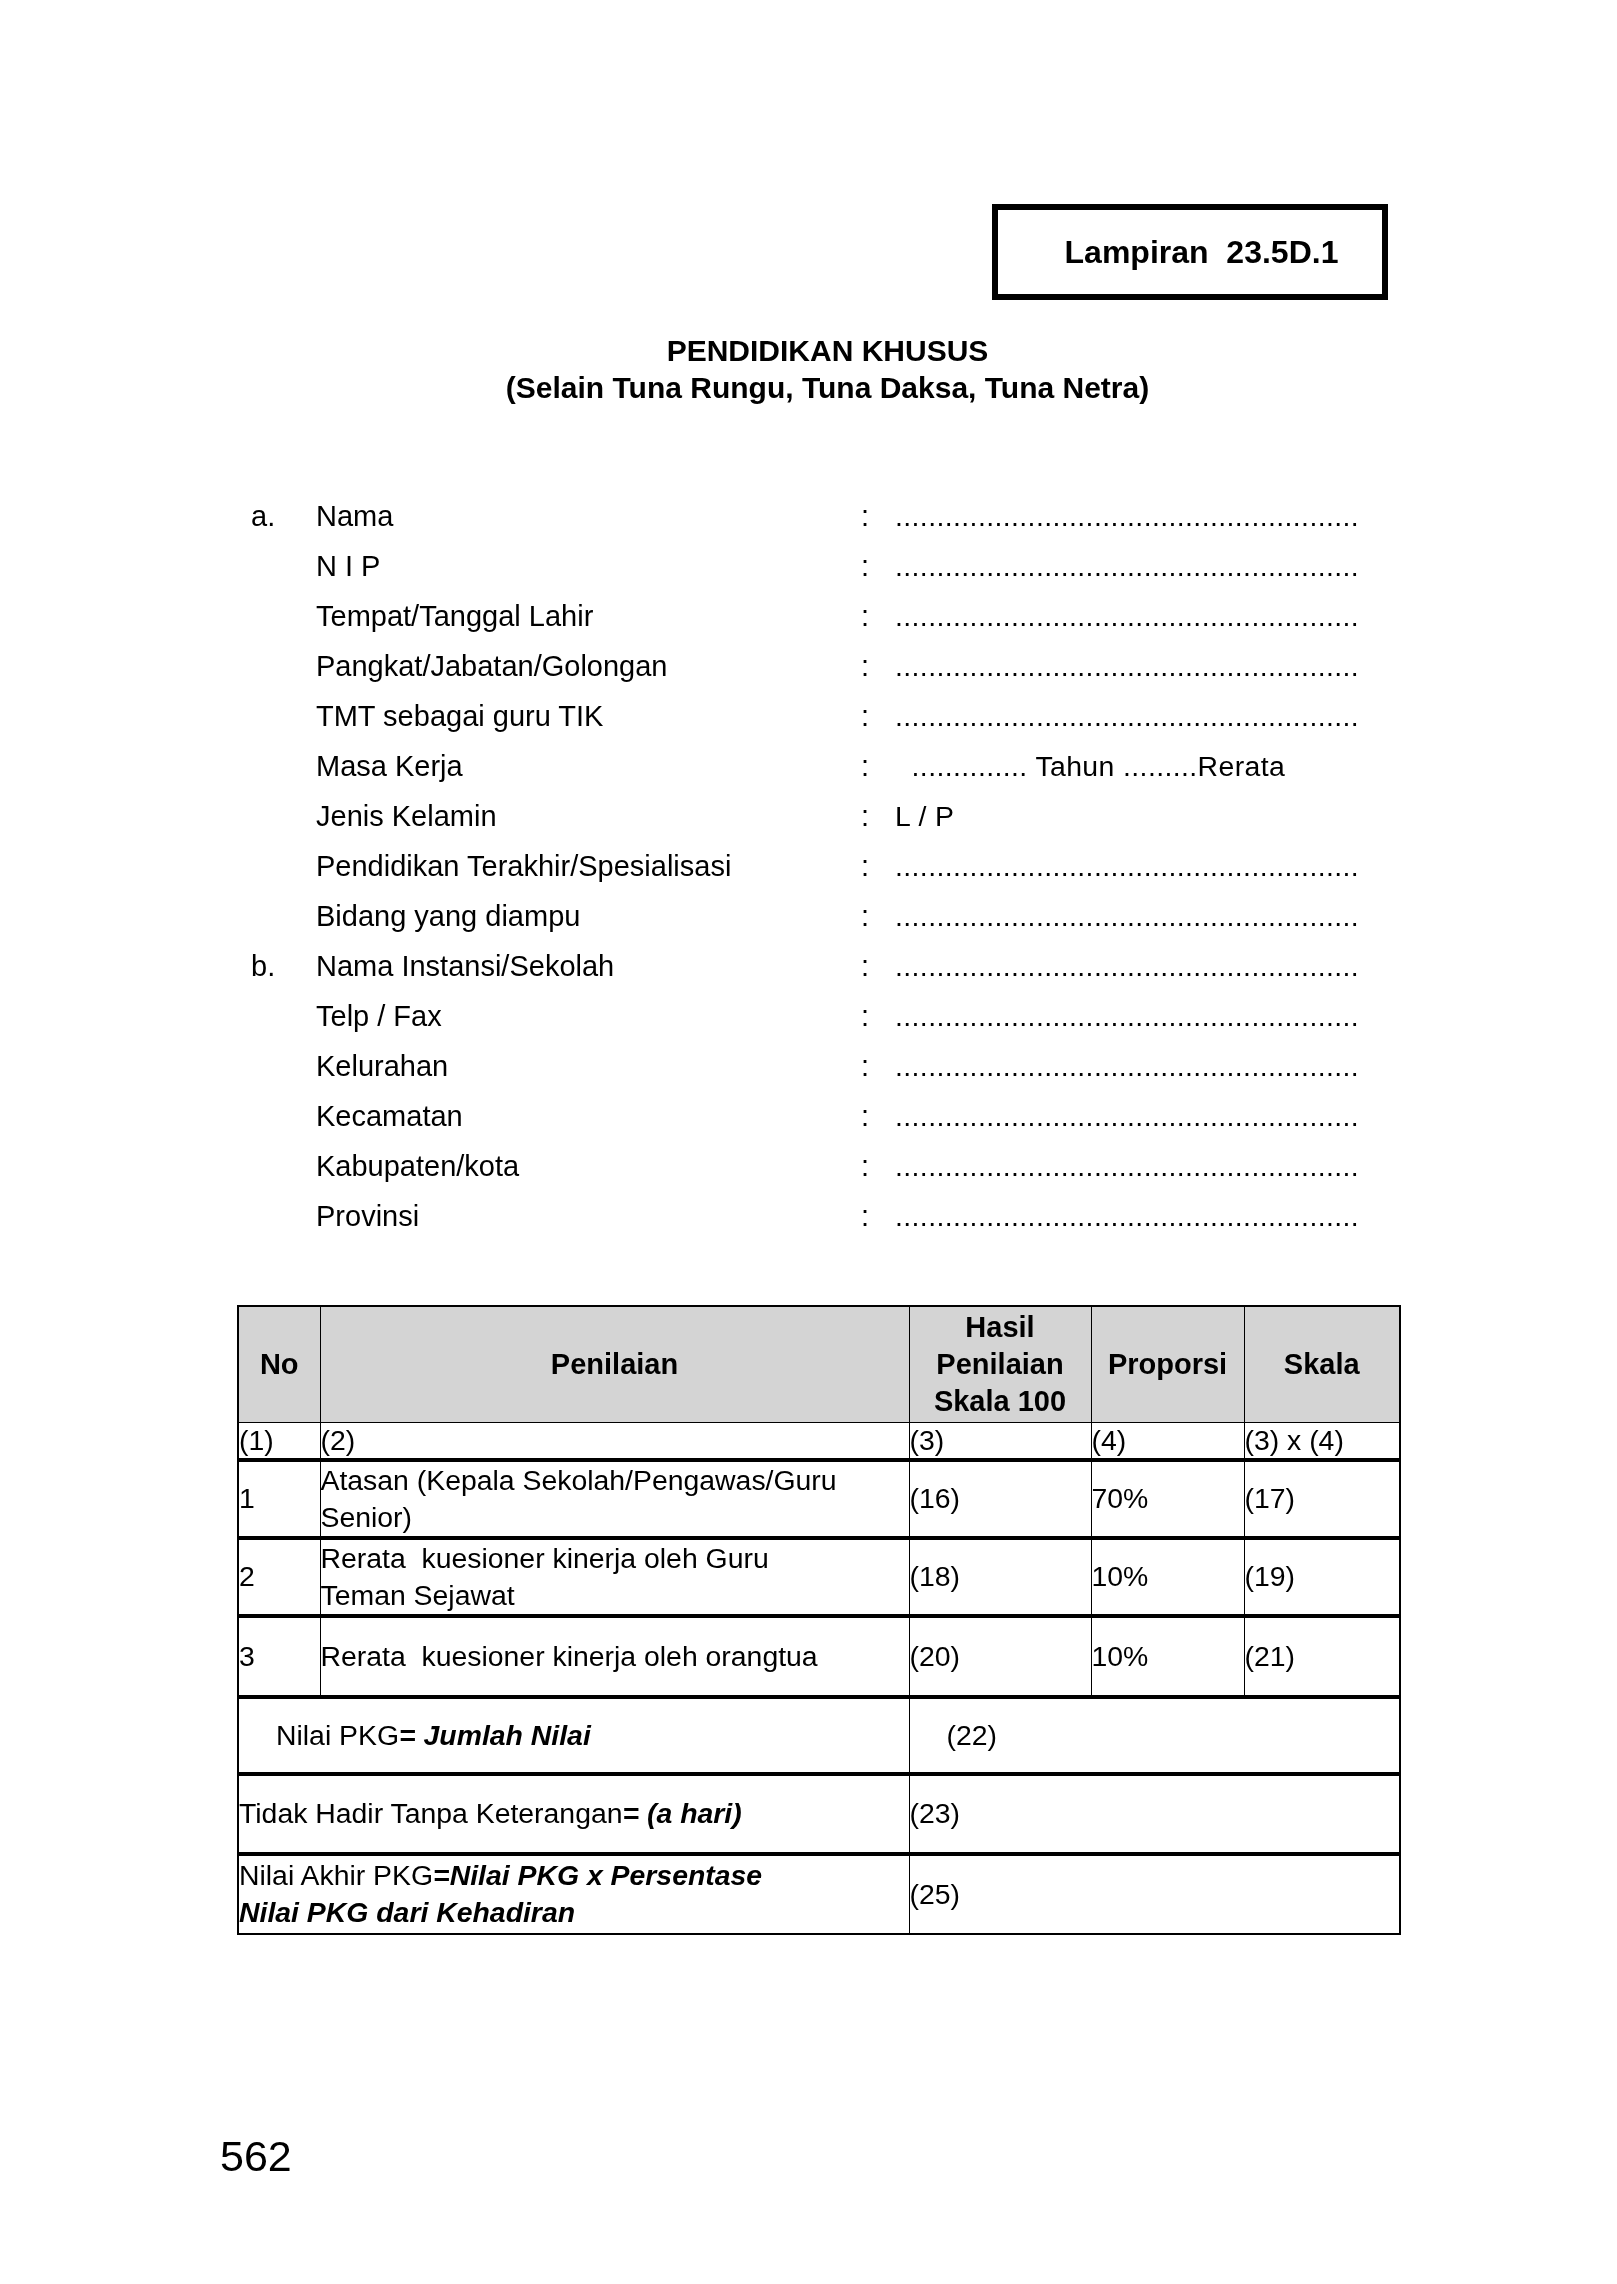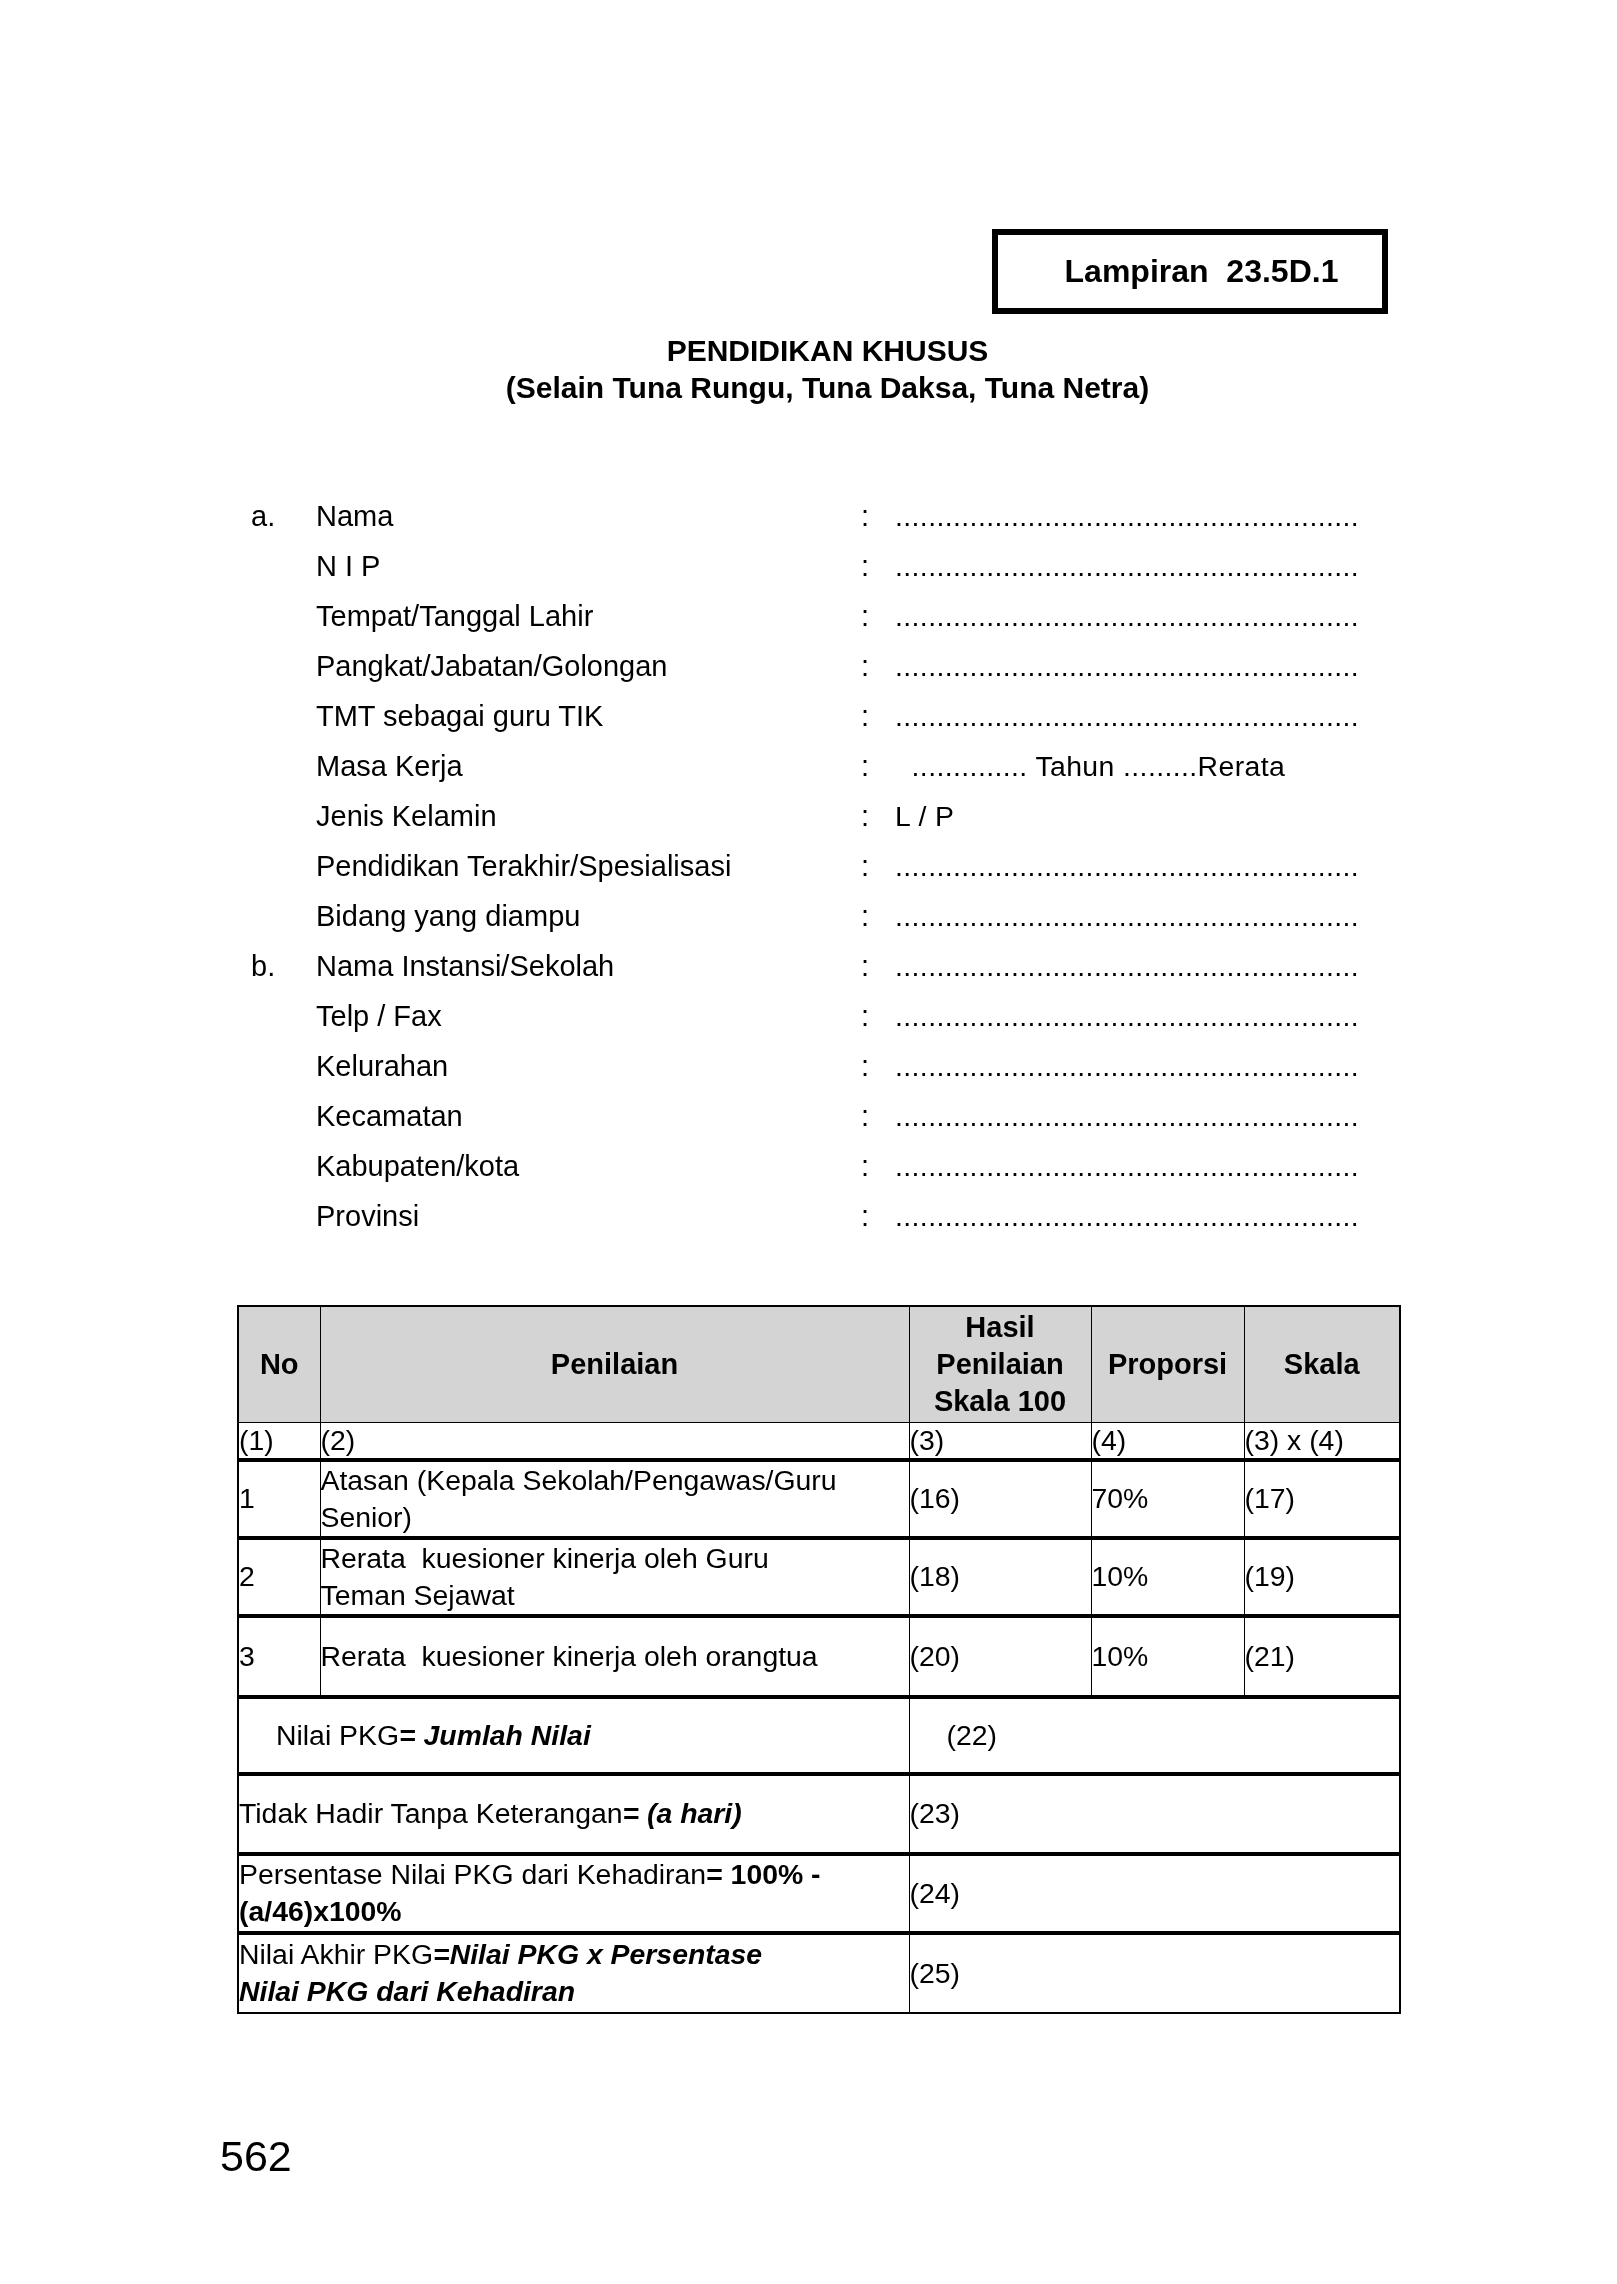"Lampiran 23.5D.1" .badge { height: 85px -> 96px; top: 229px -> 204px }
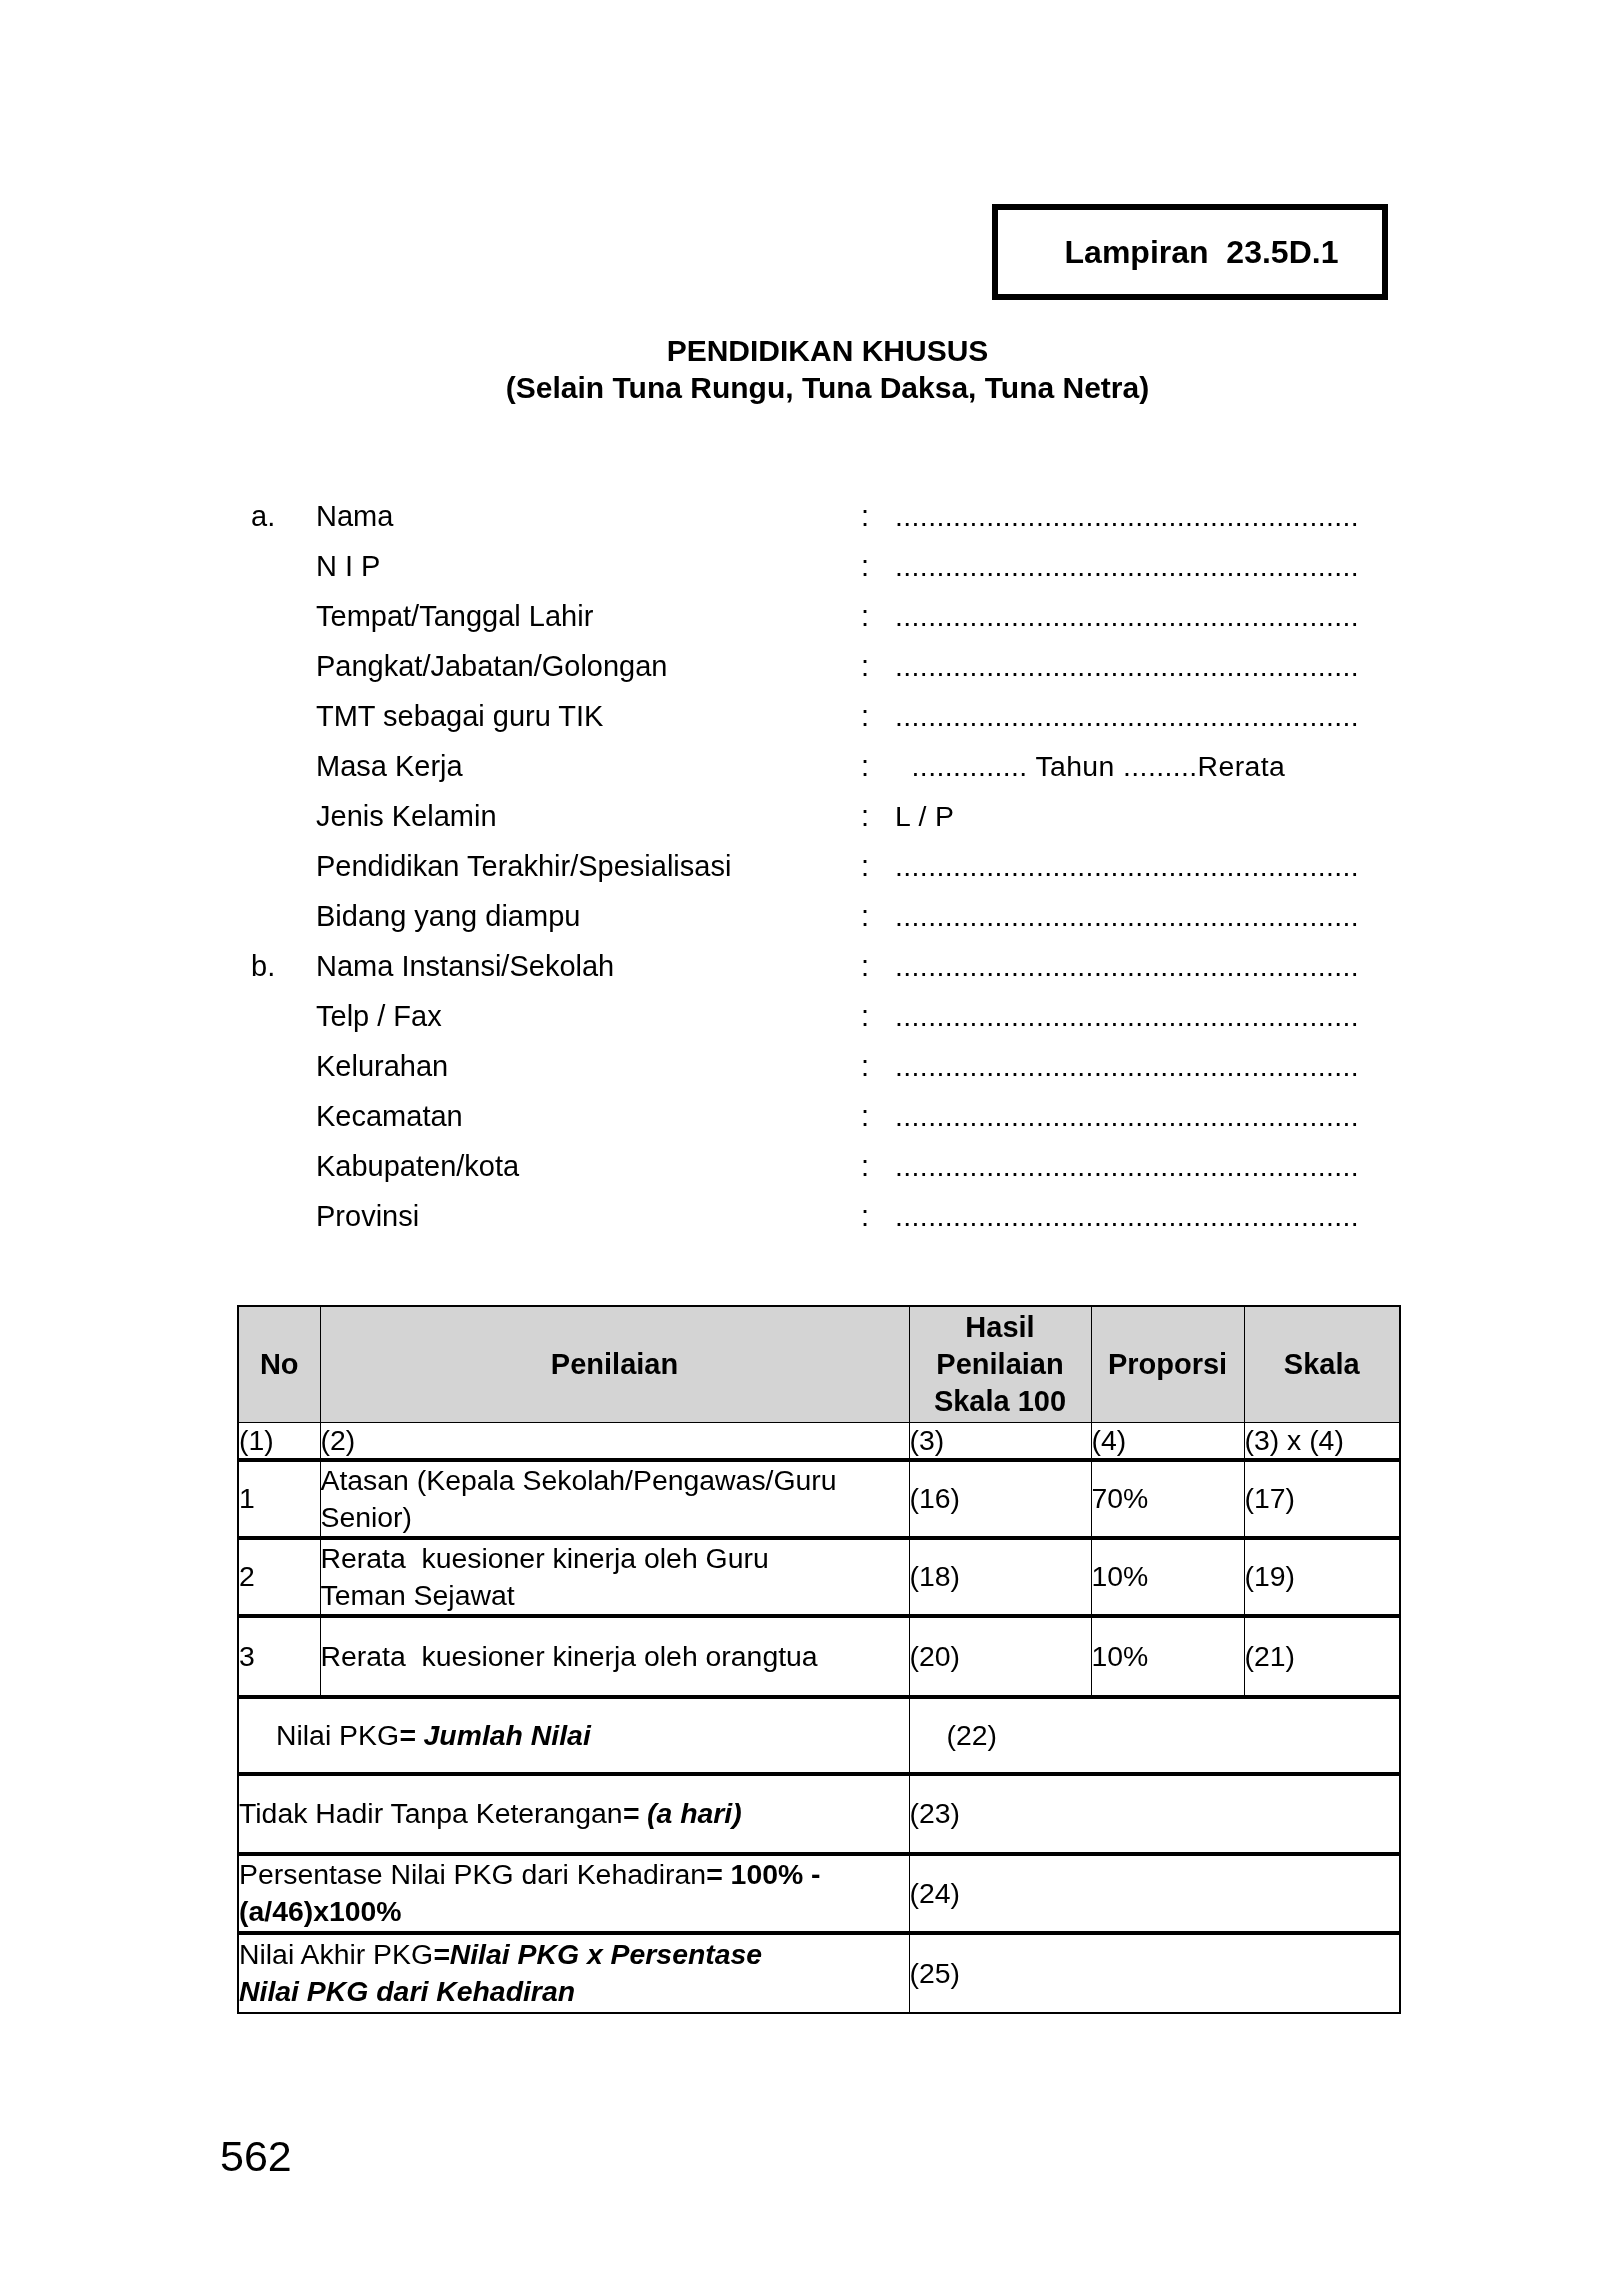"Persentase Nilai PKG dari Kehadiran=" tr.sum { html: <tr> <td> <span>Persentase Nilai PKG dari Kehadiran</span><span>= 100% - (a/46)x100%</span> </td> <td>(24)</td> </tr> -> none }
